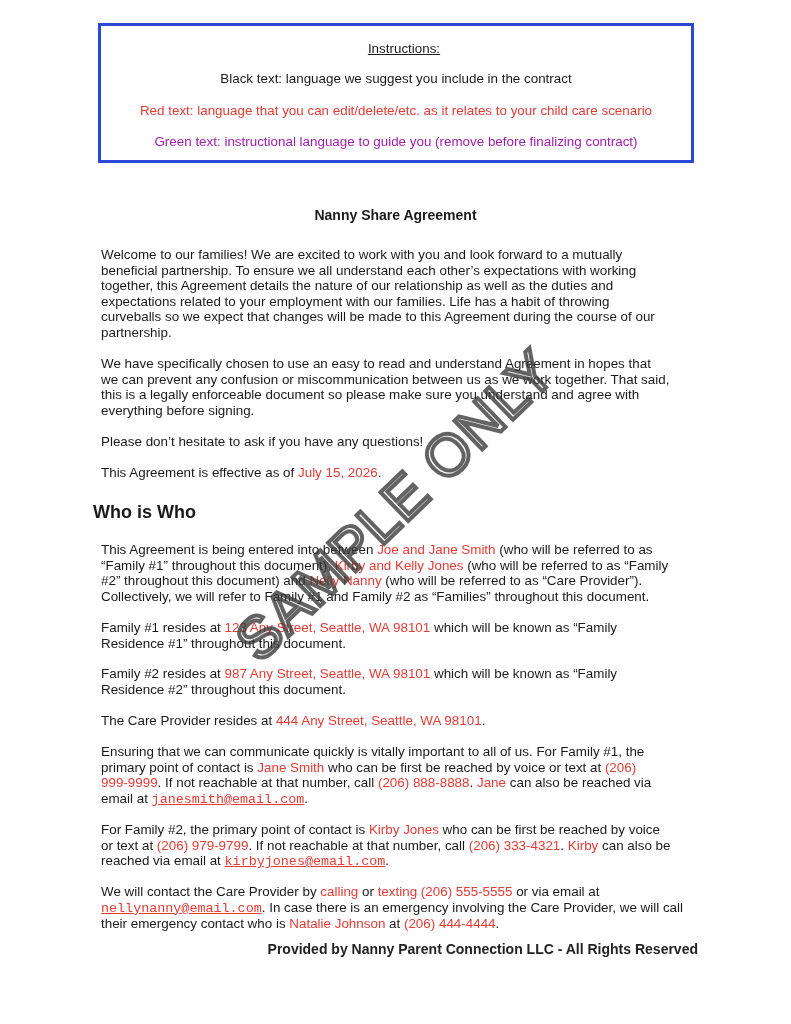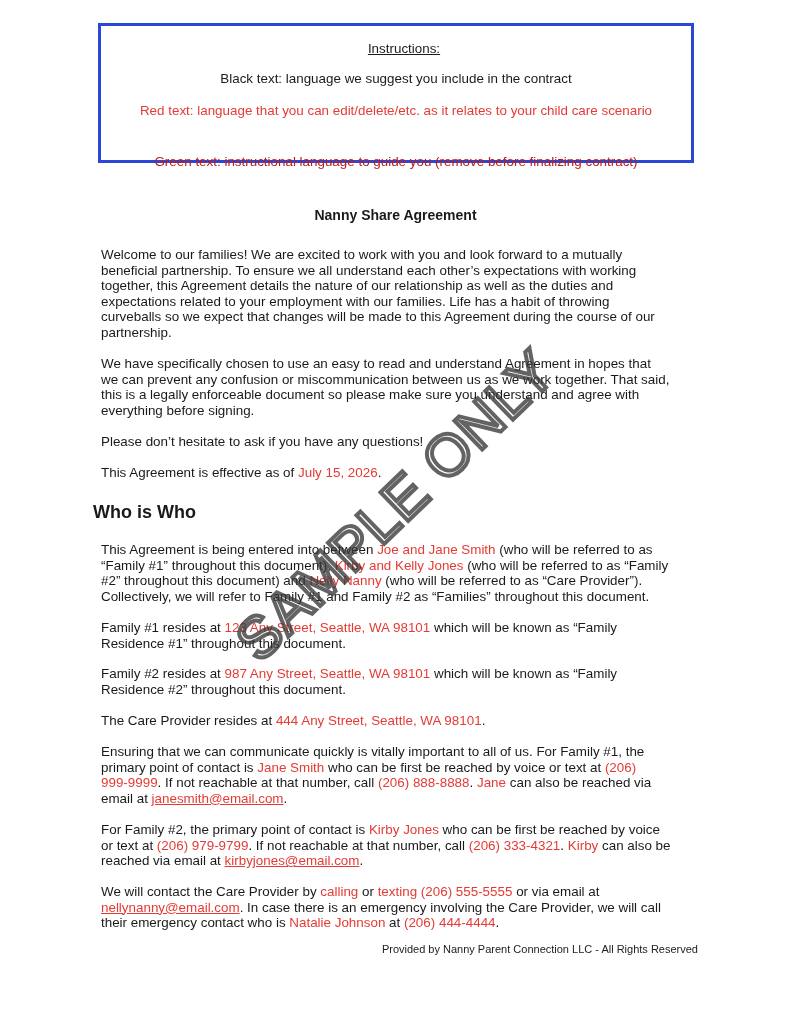"Green text: instructional language to" .ib-green { color: #b91c1c -> #a21caf; margin-top: 20px -> none }
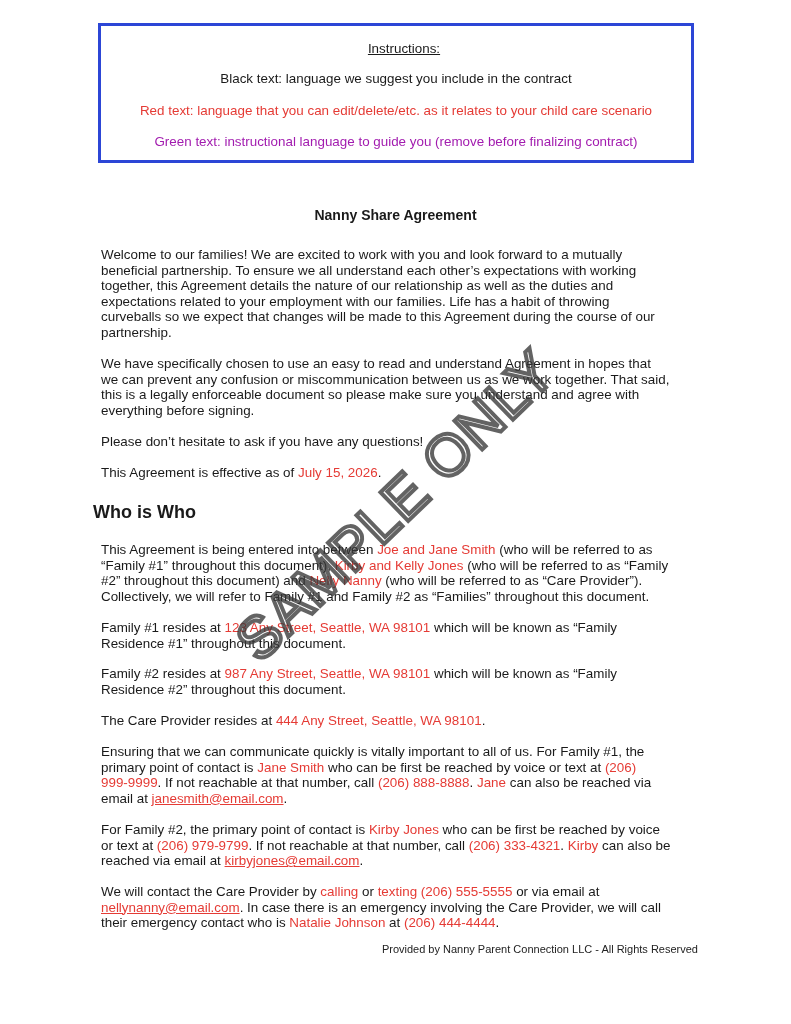"janesmith@email.com" .link { font-family: none -> Liberation Mono, monospace }
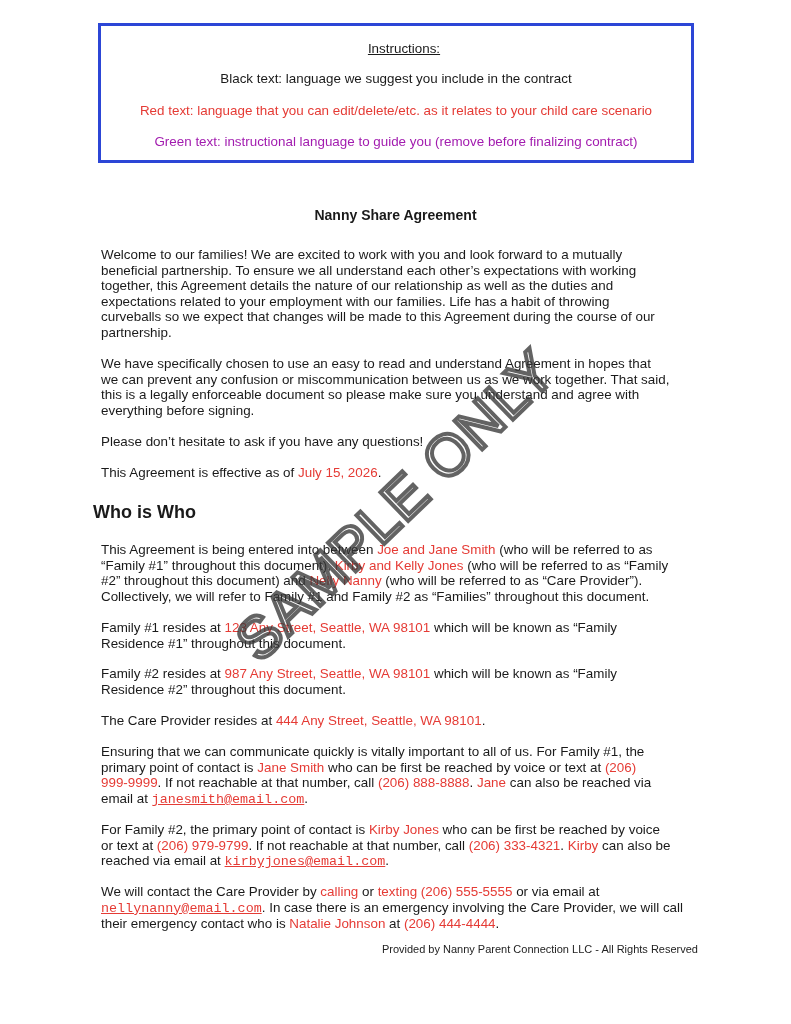"Provided by Nanny Parent Connection" .footer { font-size: 11px -> 14px; font-weight: none -> bold }
